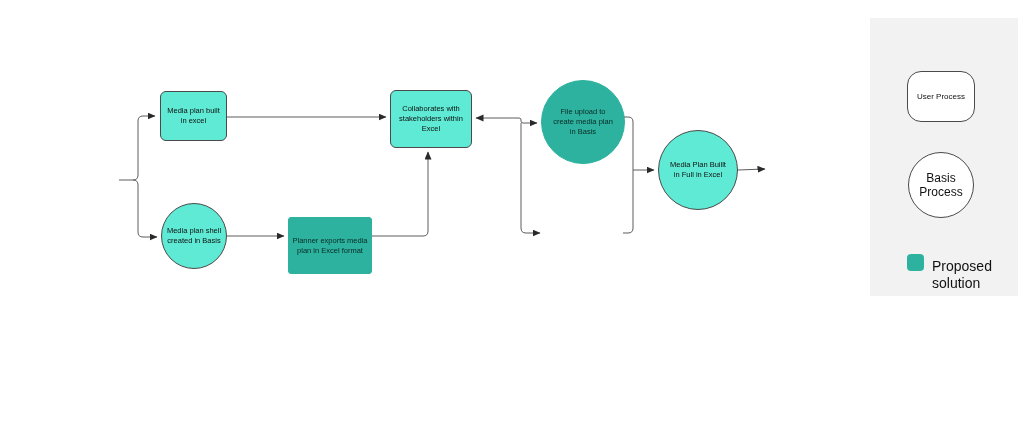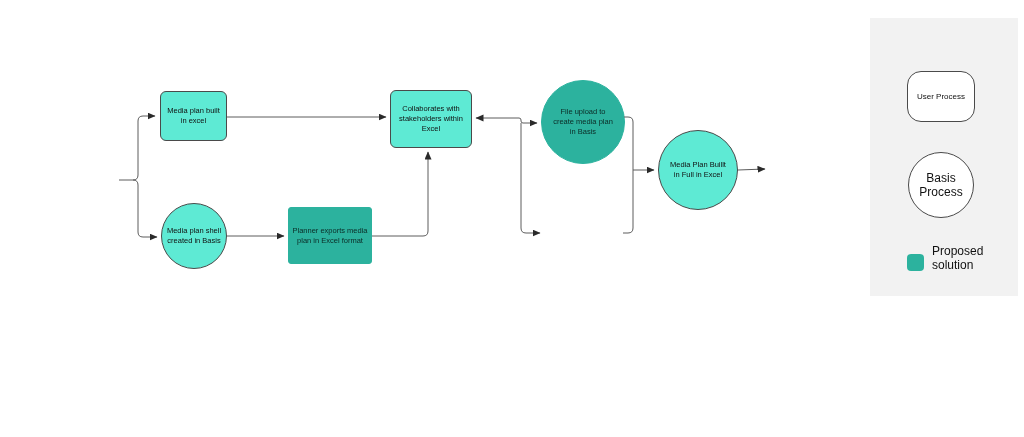"Planner exports media plan in" .node.teal.rect { margin-top: none -> 10px }
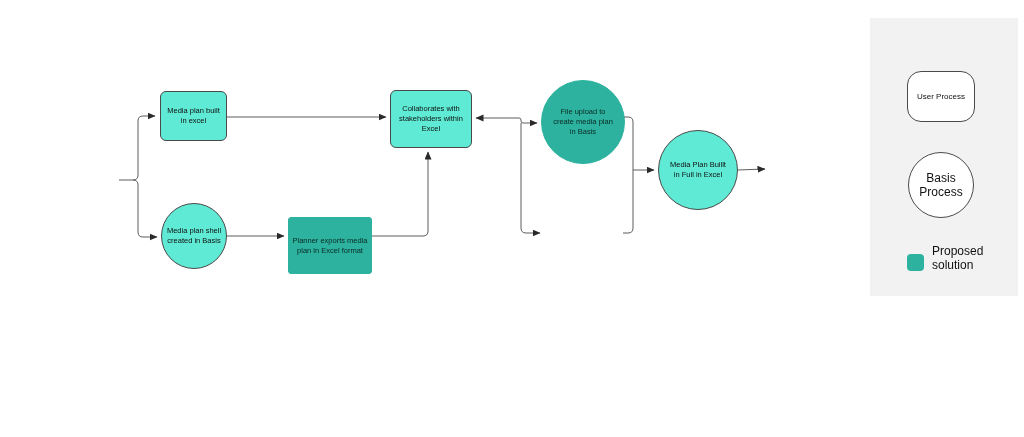"Proposed solution" #legend .legend-swatch-label { font-size: 12px -> 14px; top: 226px -> 240px }
